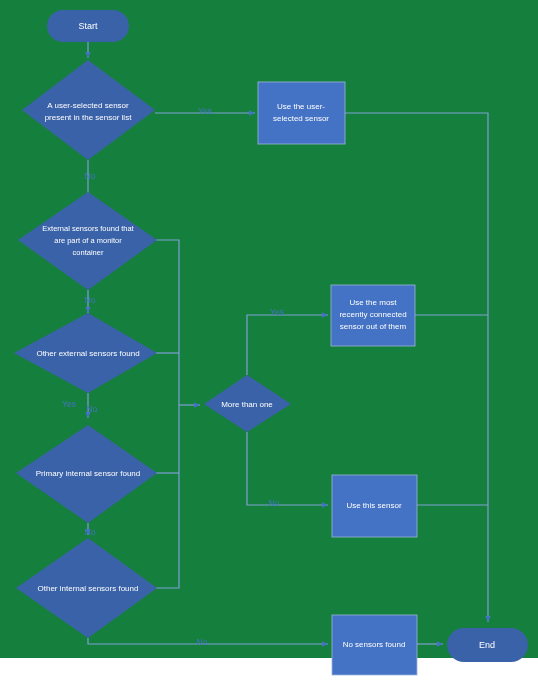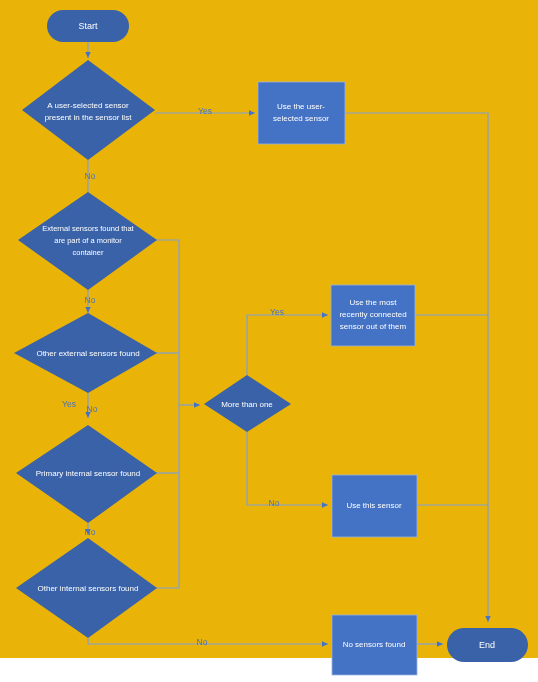"Start" #flowchart-canvas { background: #eab308 -> #15803d }
